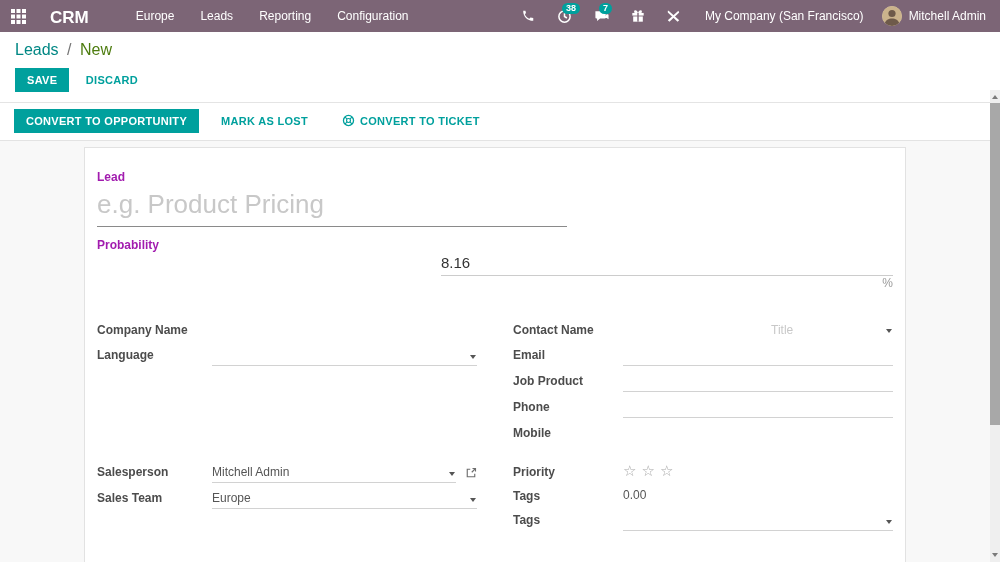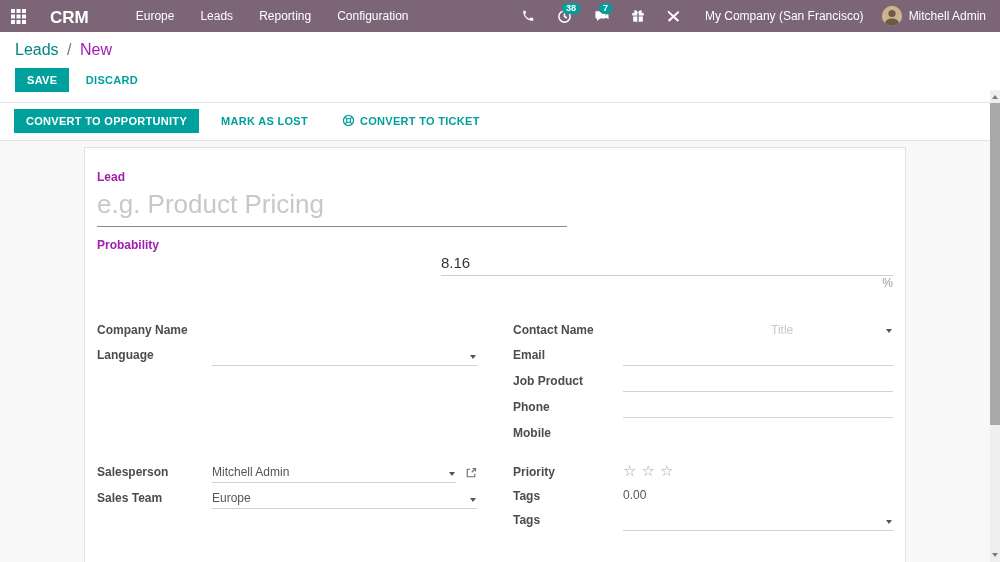"New" .bc-cur { color: #a21caf -> #4d7c0f }
